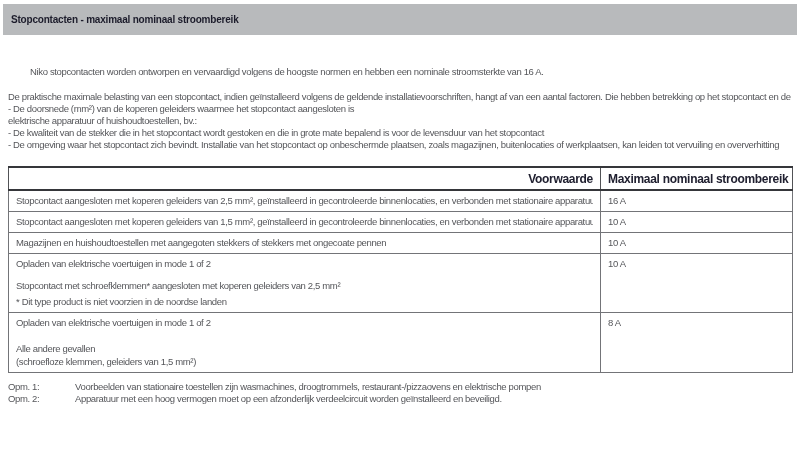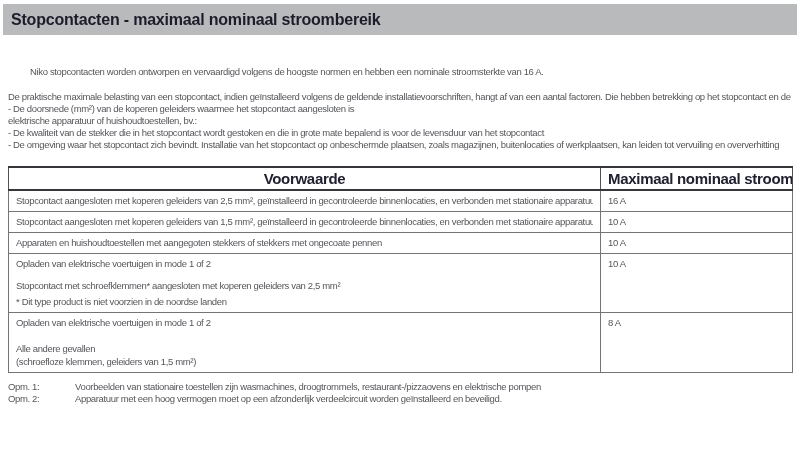"Stopcontacten - maximaal nominaal" .titlebar h1 { font-size: 16px -> 10px }
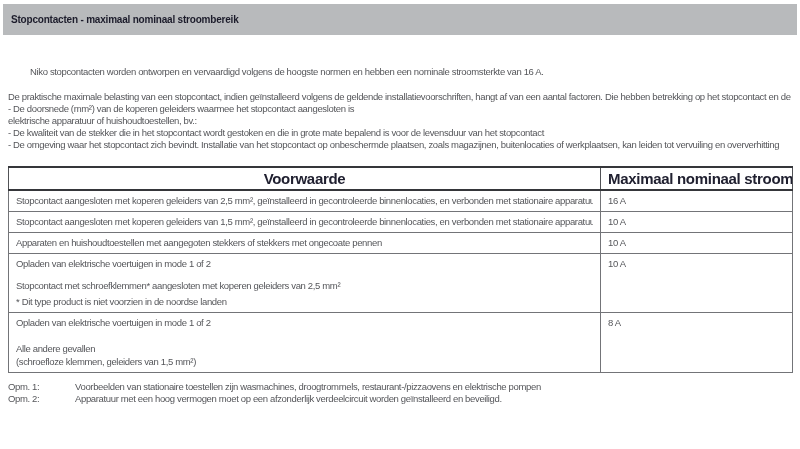"Voorwaarde" th { font-size: 15px -> 12px; text-align: center -> right }
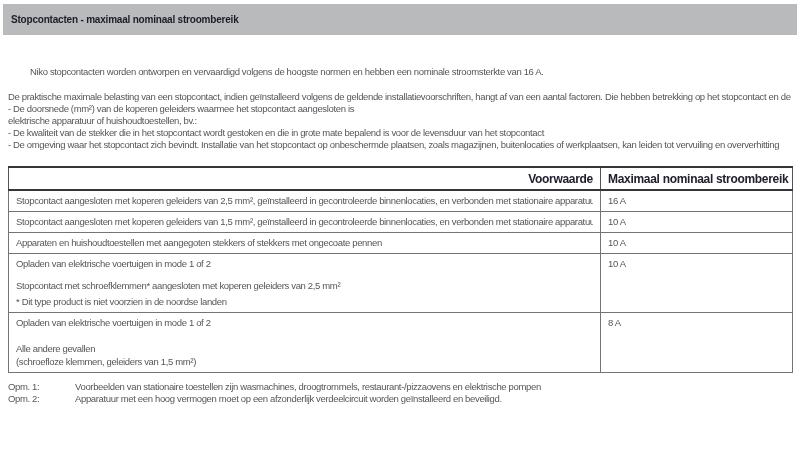"Apparaten en huishoudtoestellen met" div.cell-line { text: Apparaten -> Magazijnen }
